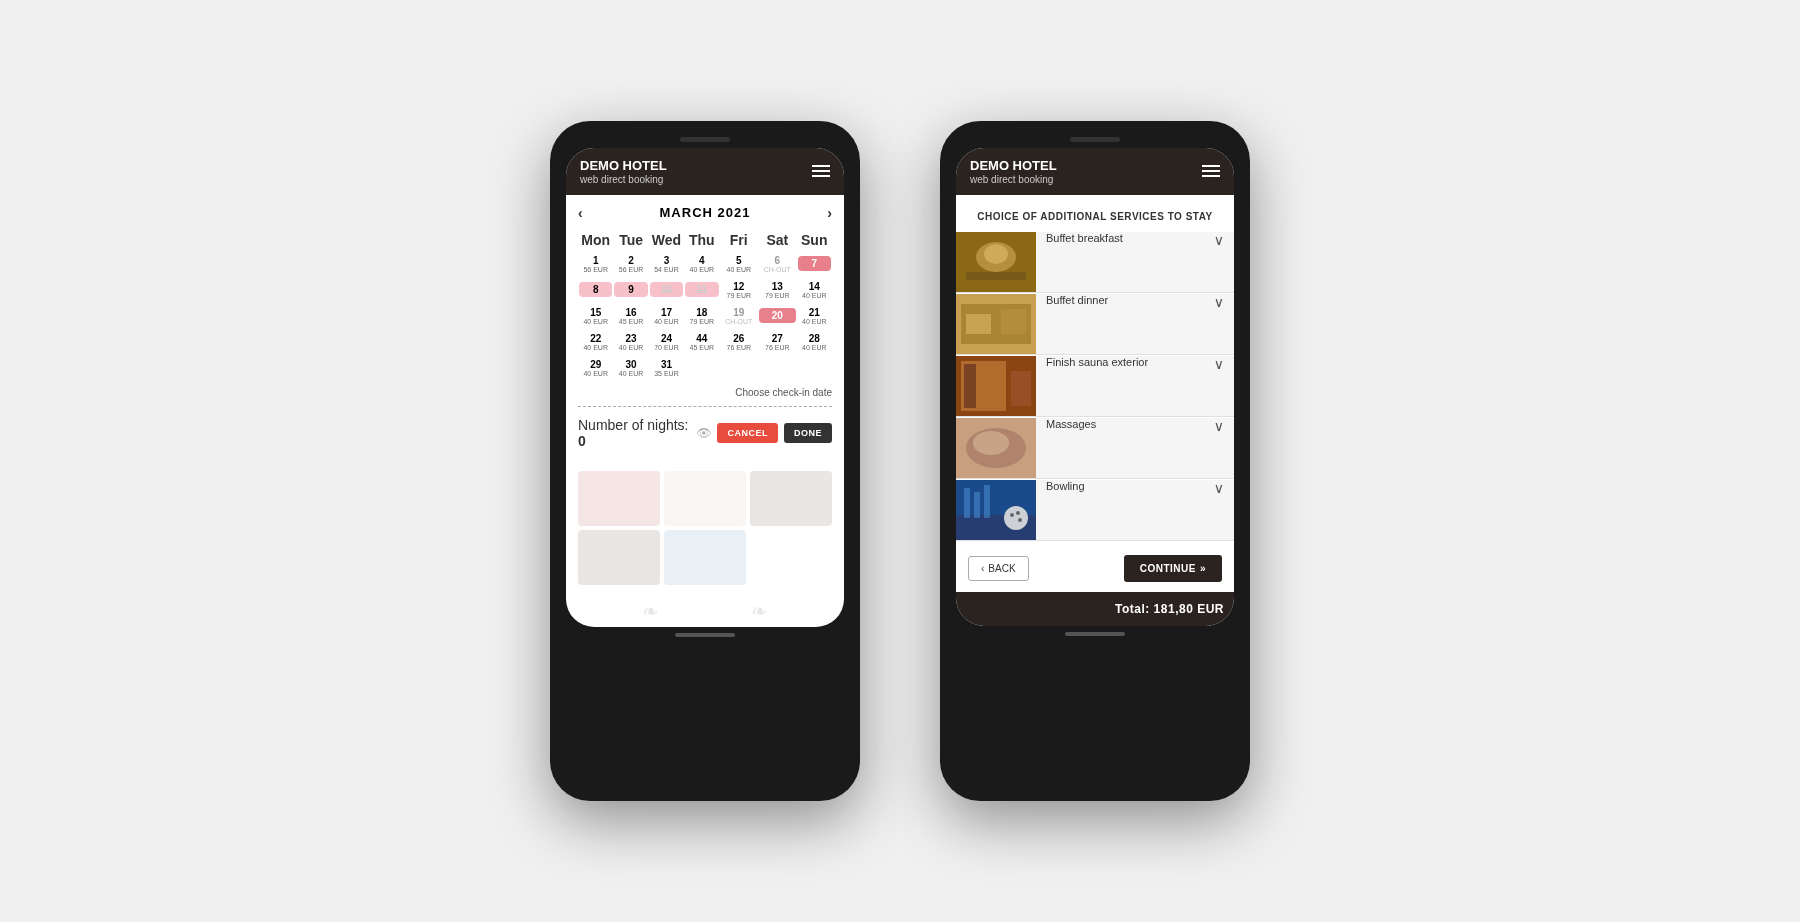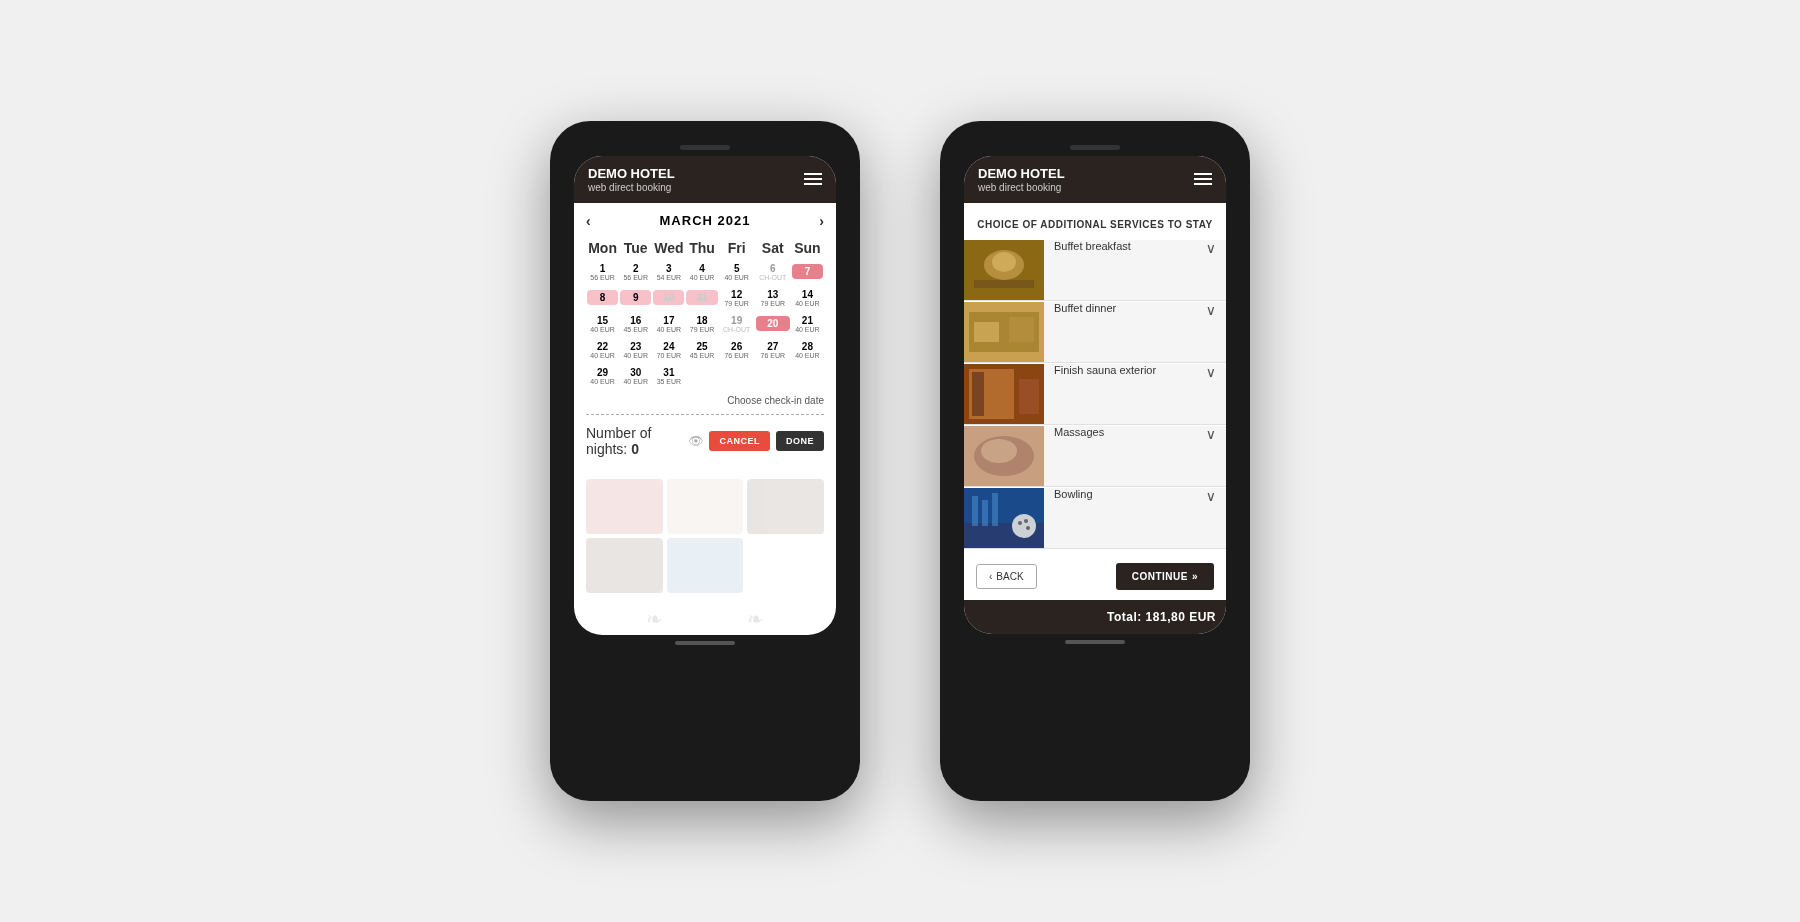"DEMO HOTEL" .phone { padding: 24px -> 16px }
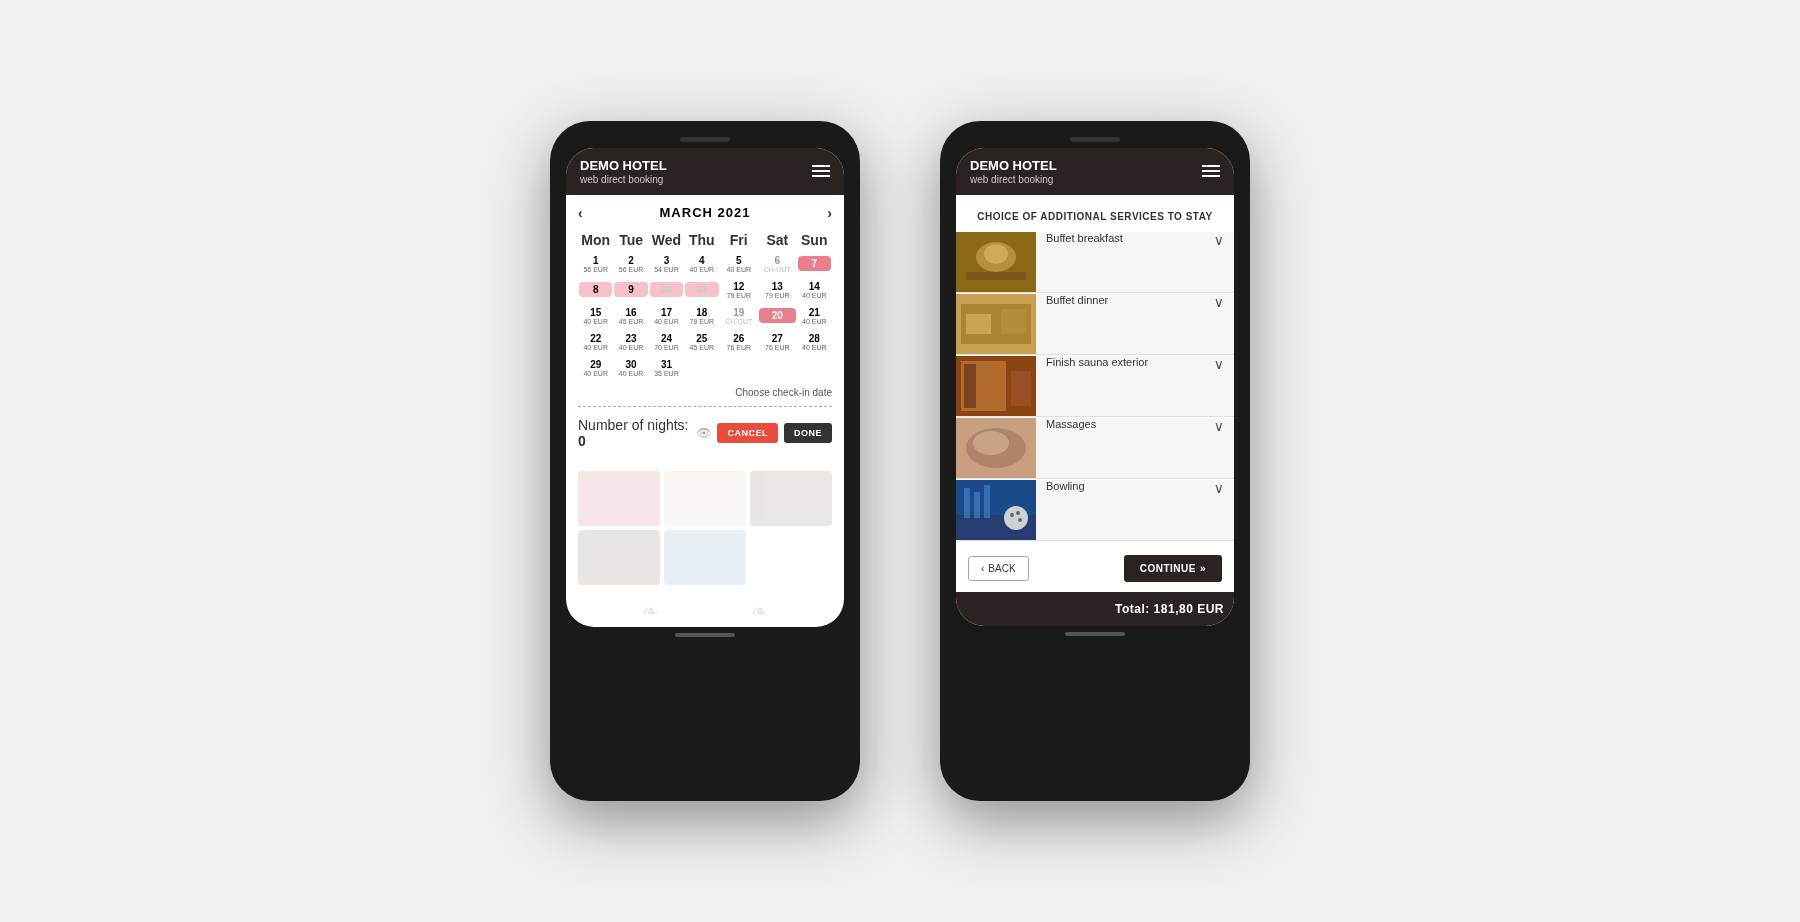"25" span.day-num { text: 25 -> 44 }
